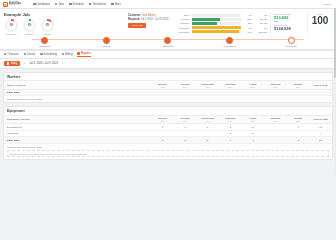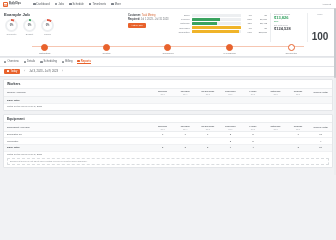"100" .score .sv { margin-top: 16px -> none }
